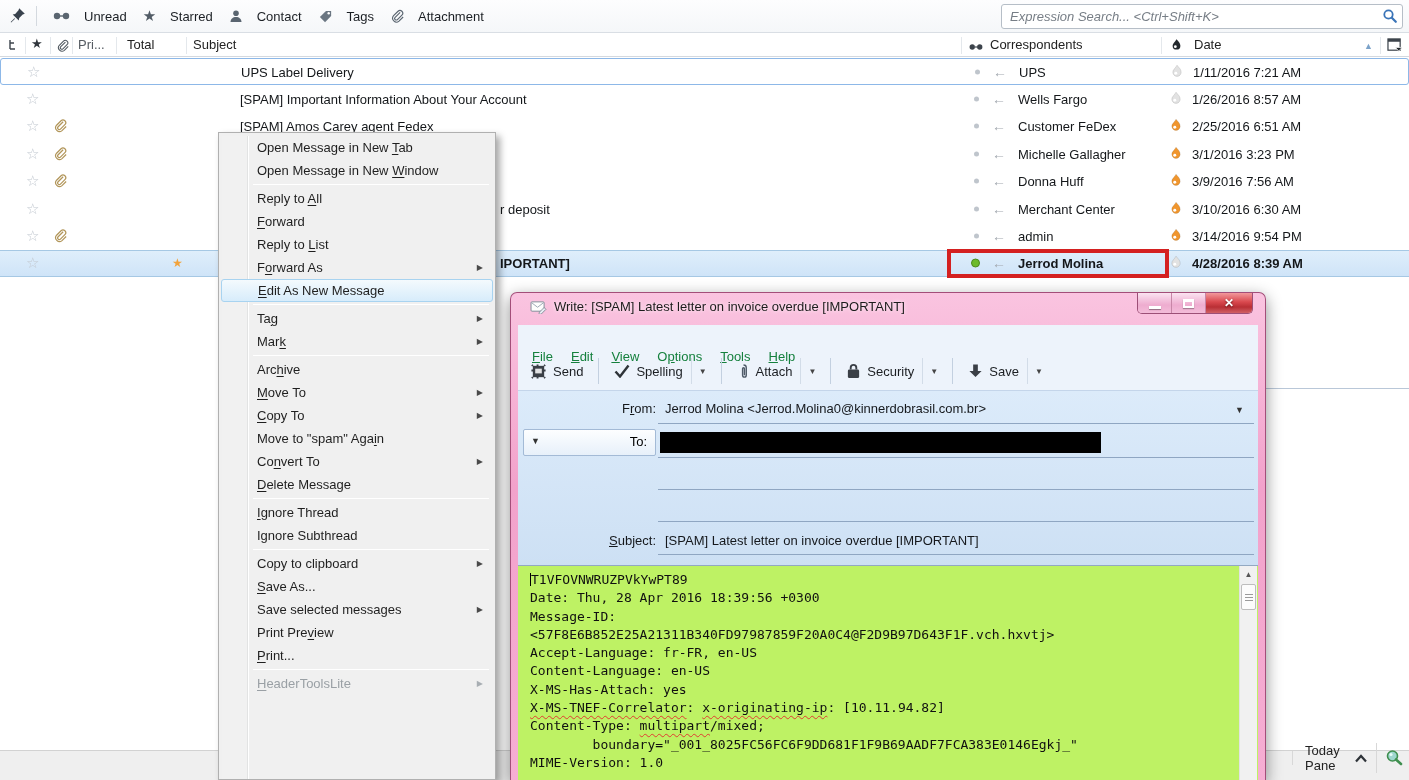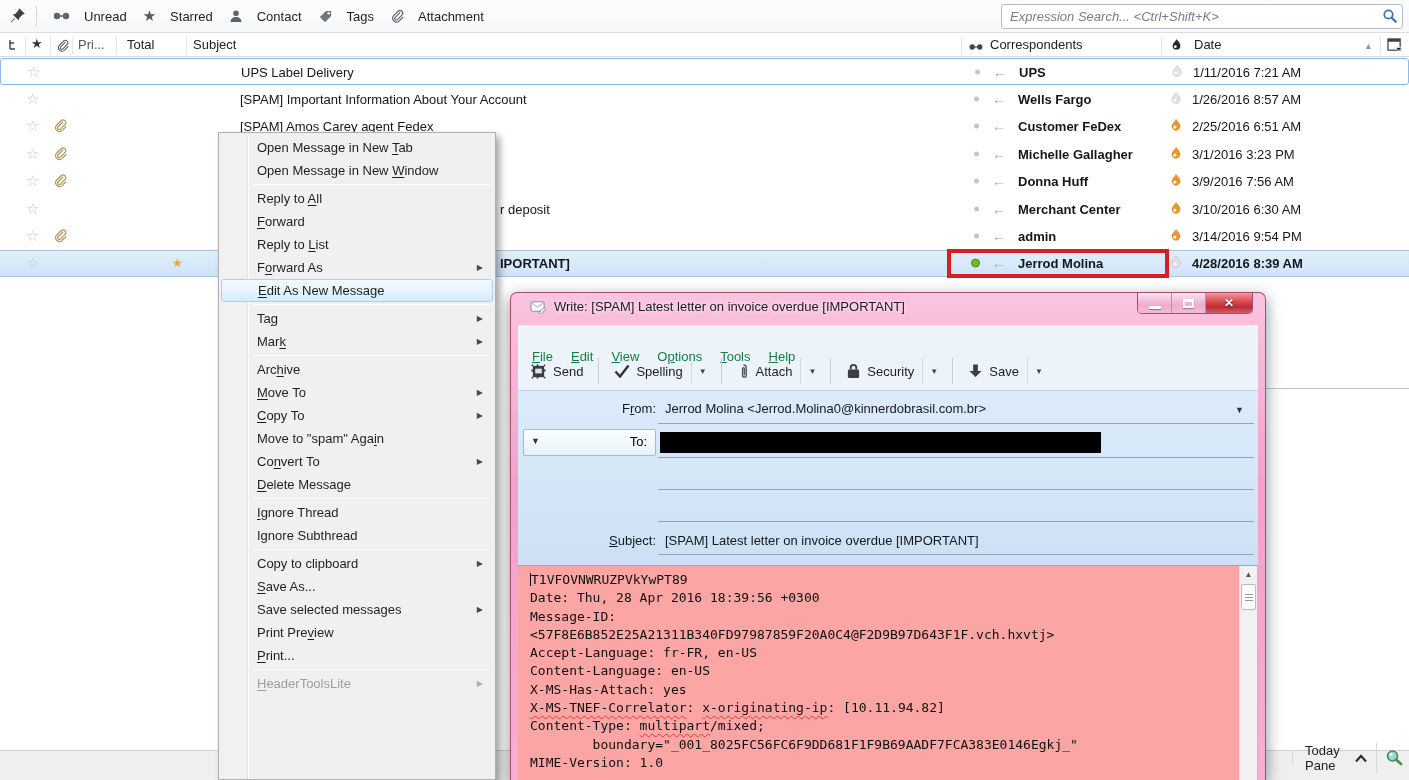"UPS" .corr-name { font-weight: bold -> none }
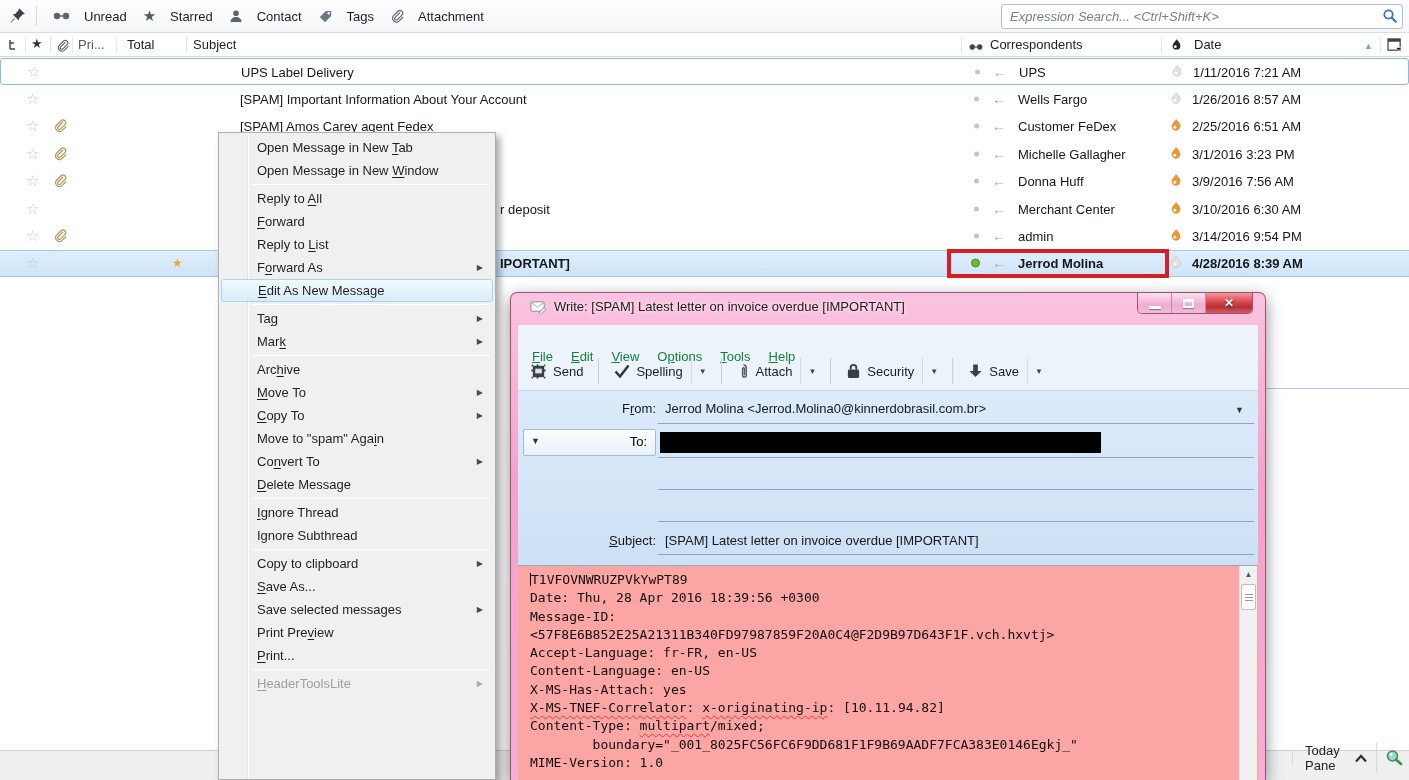"T1VFOVNWRUZPVkYwPT89" .wbody { background: #fca5a5 -> #bef264 }
